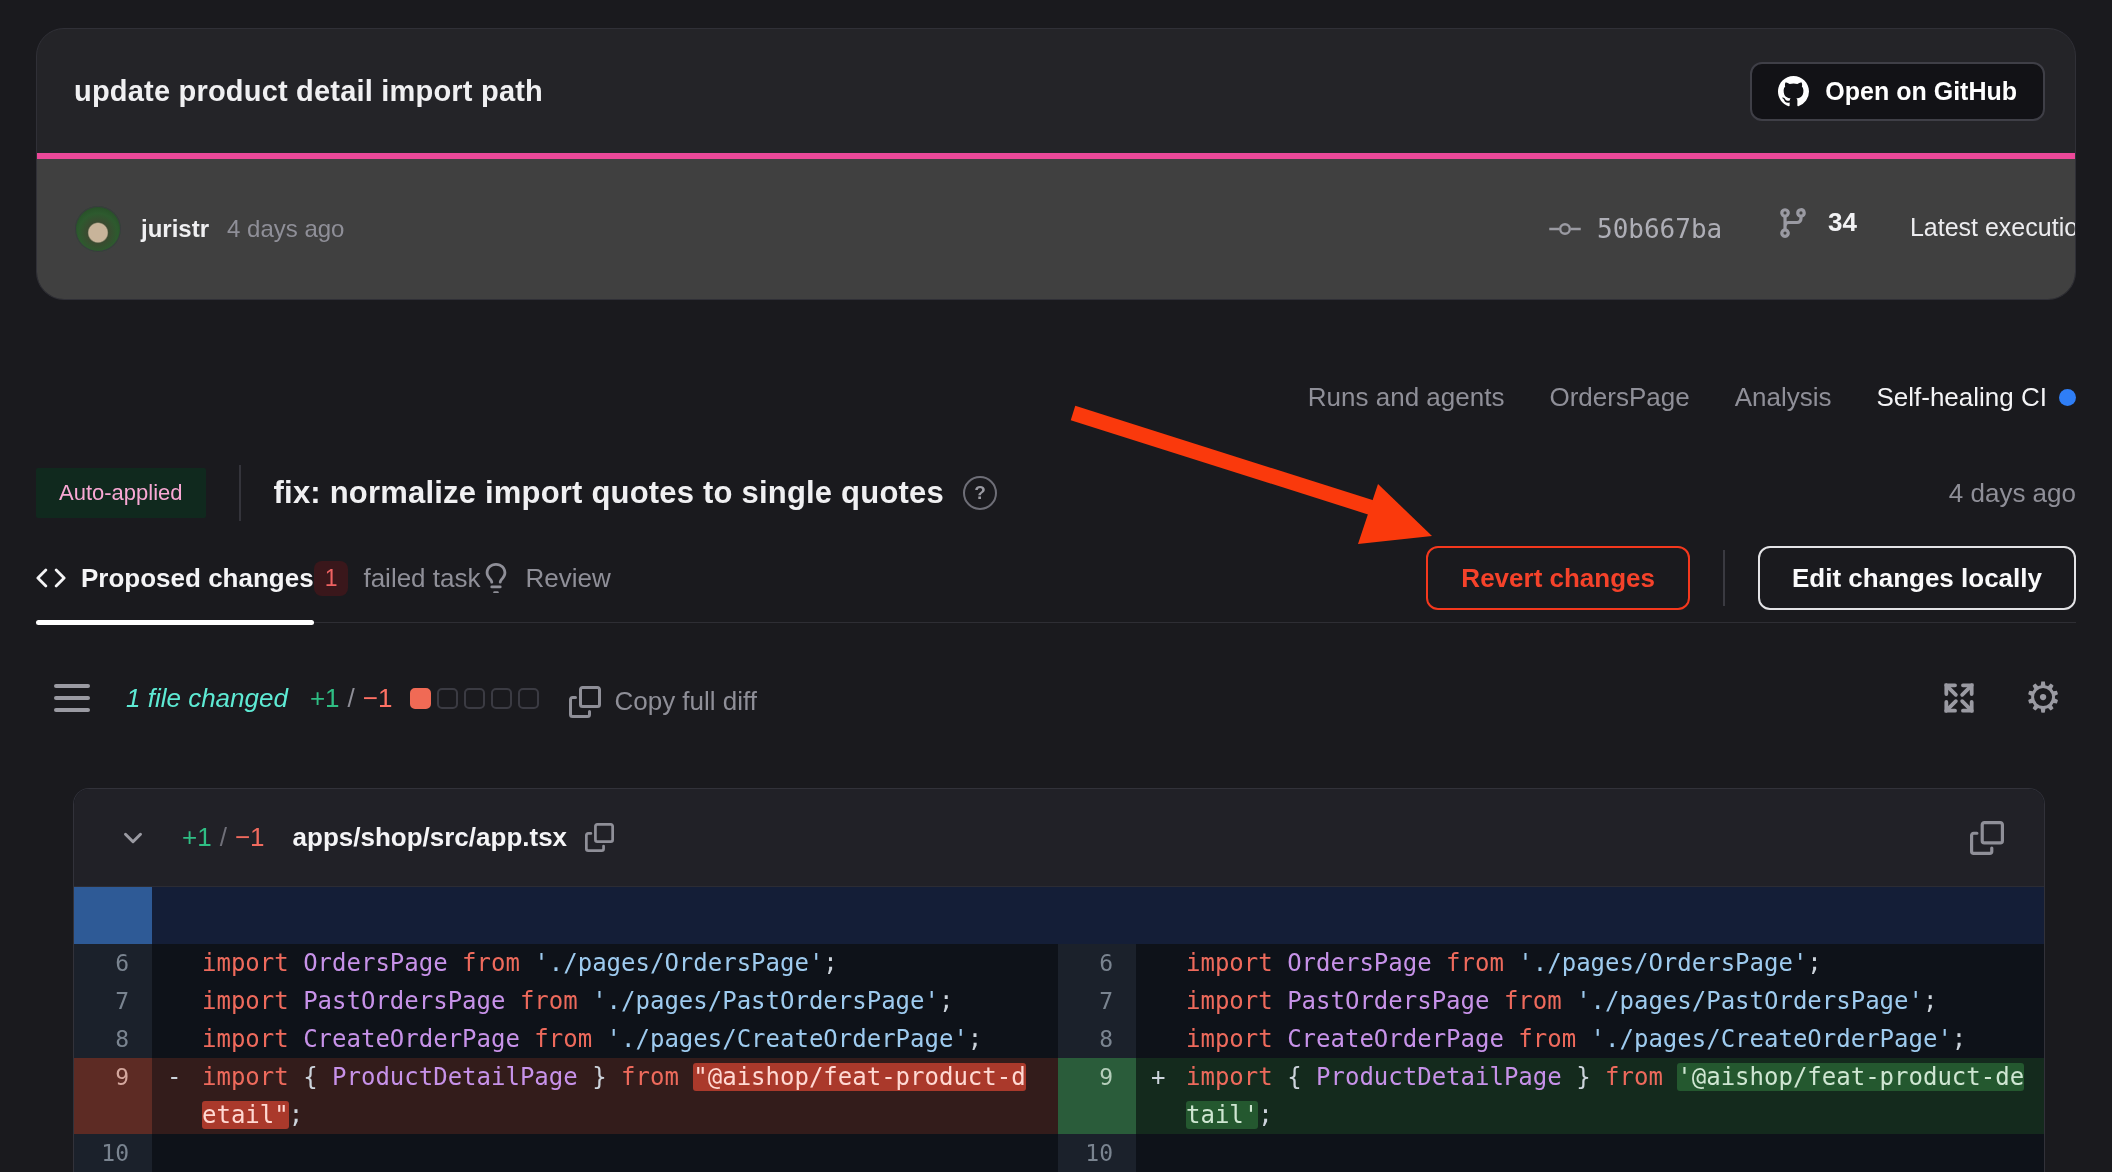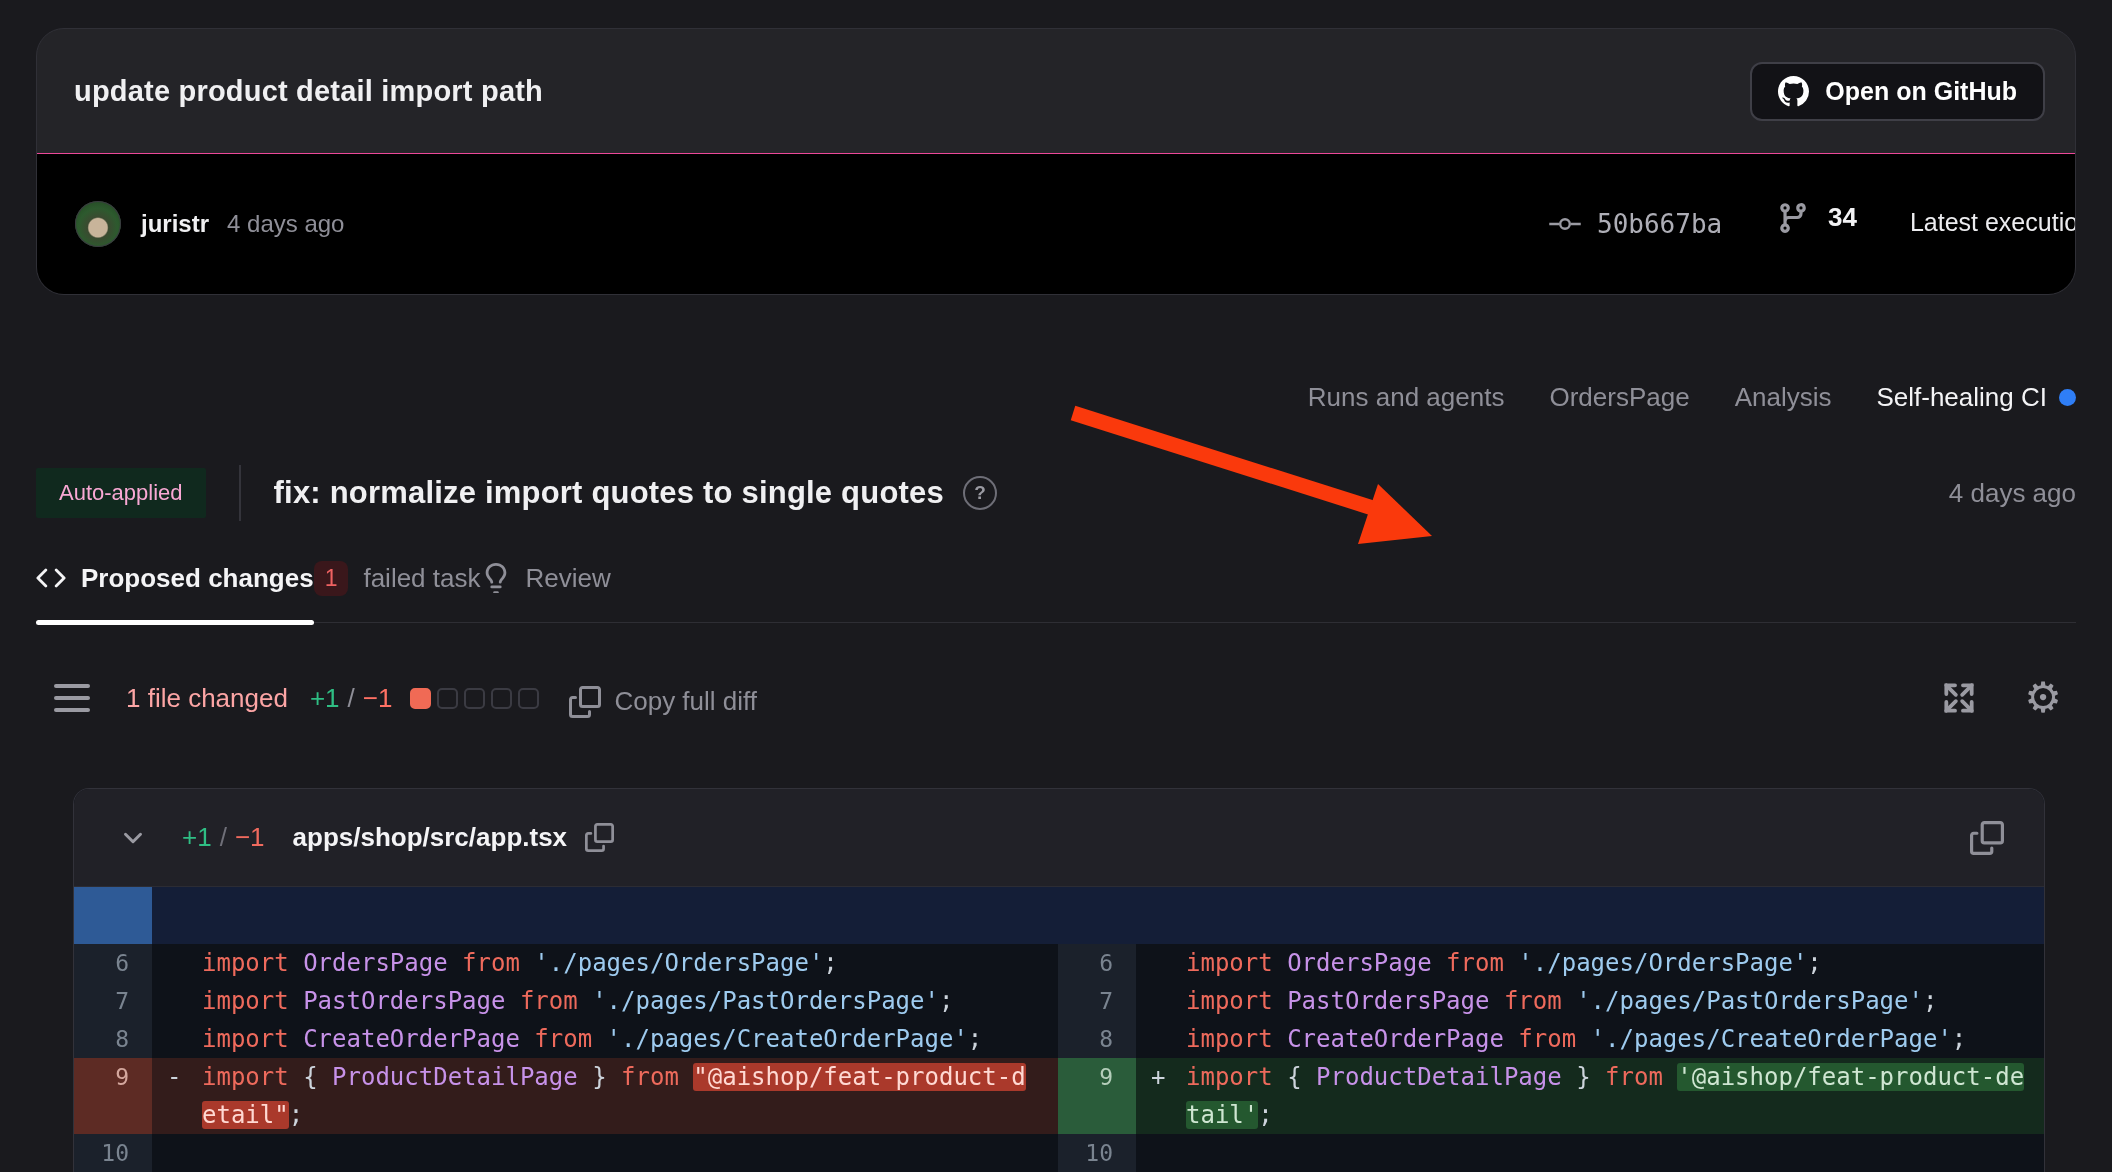"juristr" .card-bottom { background: #000000 -> #404040; border-top: 1px solid #ec4899 -> 6px solid #ec4899 }
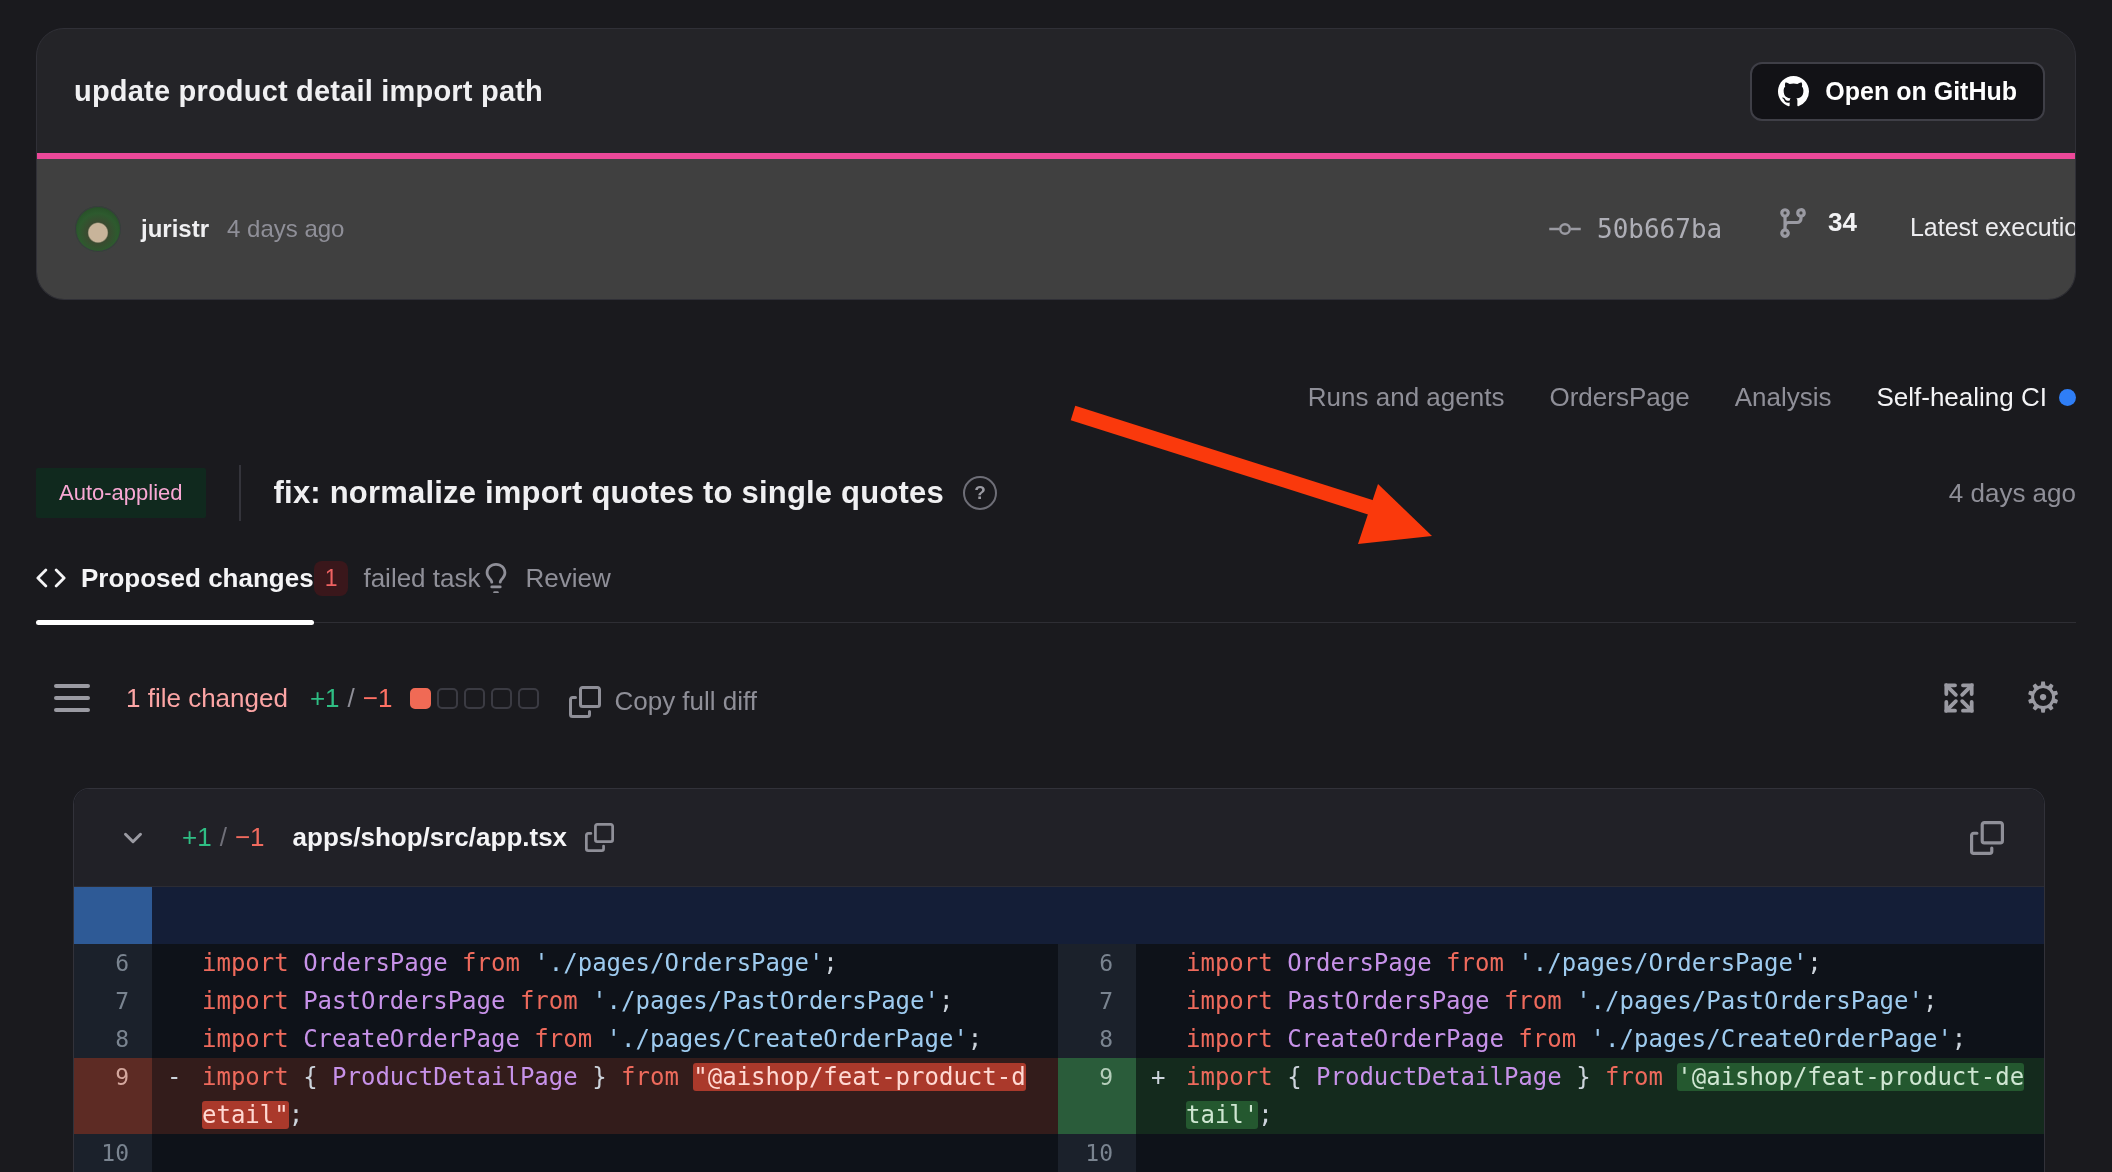"Revert changes" div.actions { html: none -> <div> <button>Revert changes</button> <span></span> <button>Edit changes locally</button> </div> }
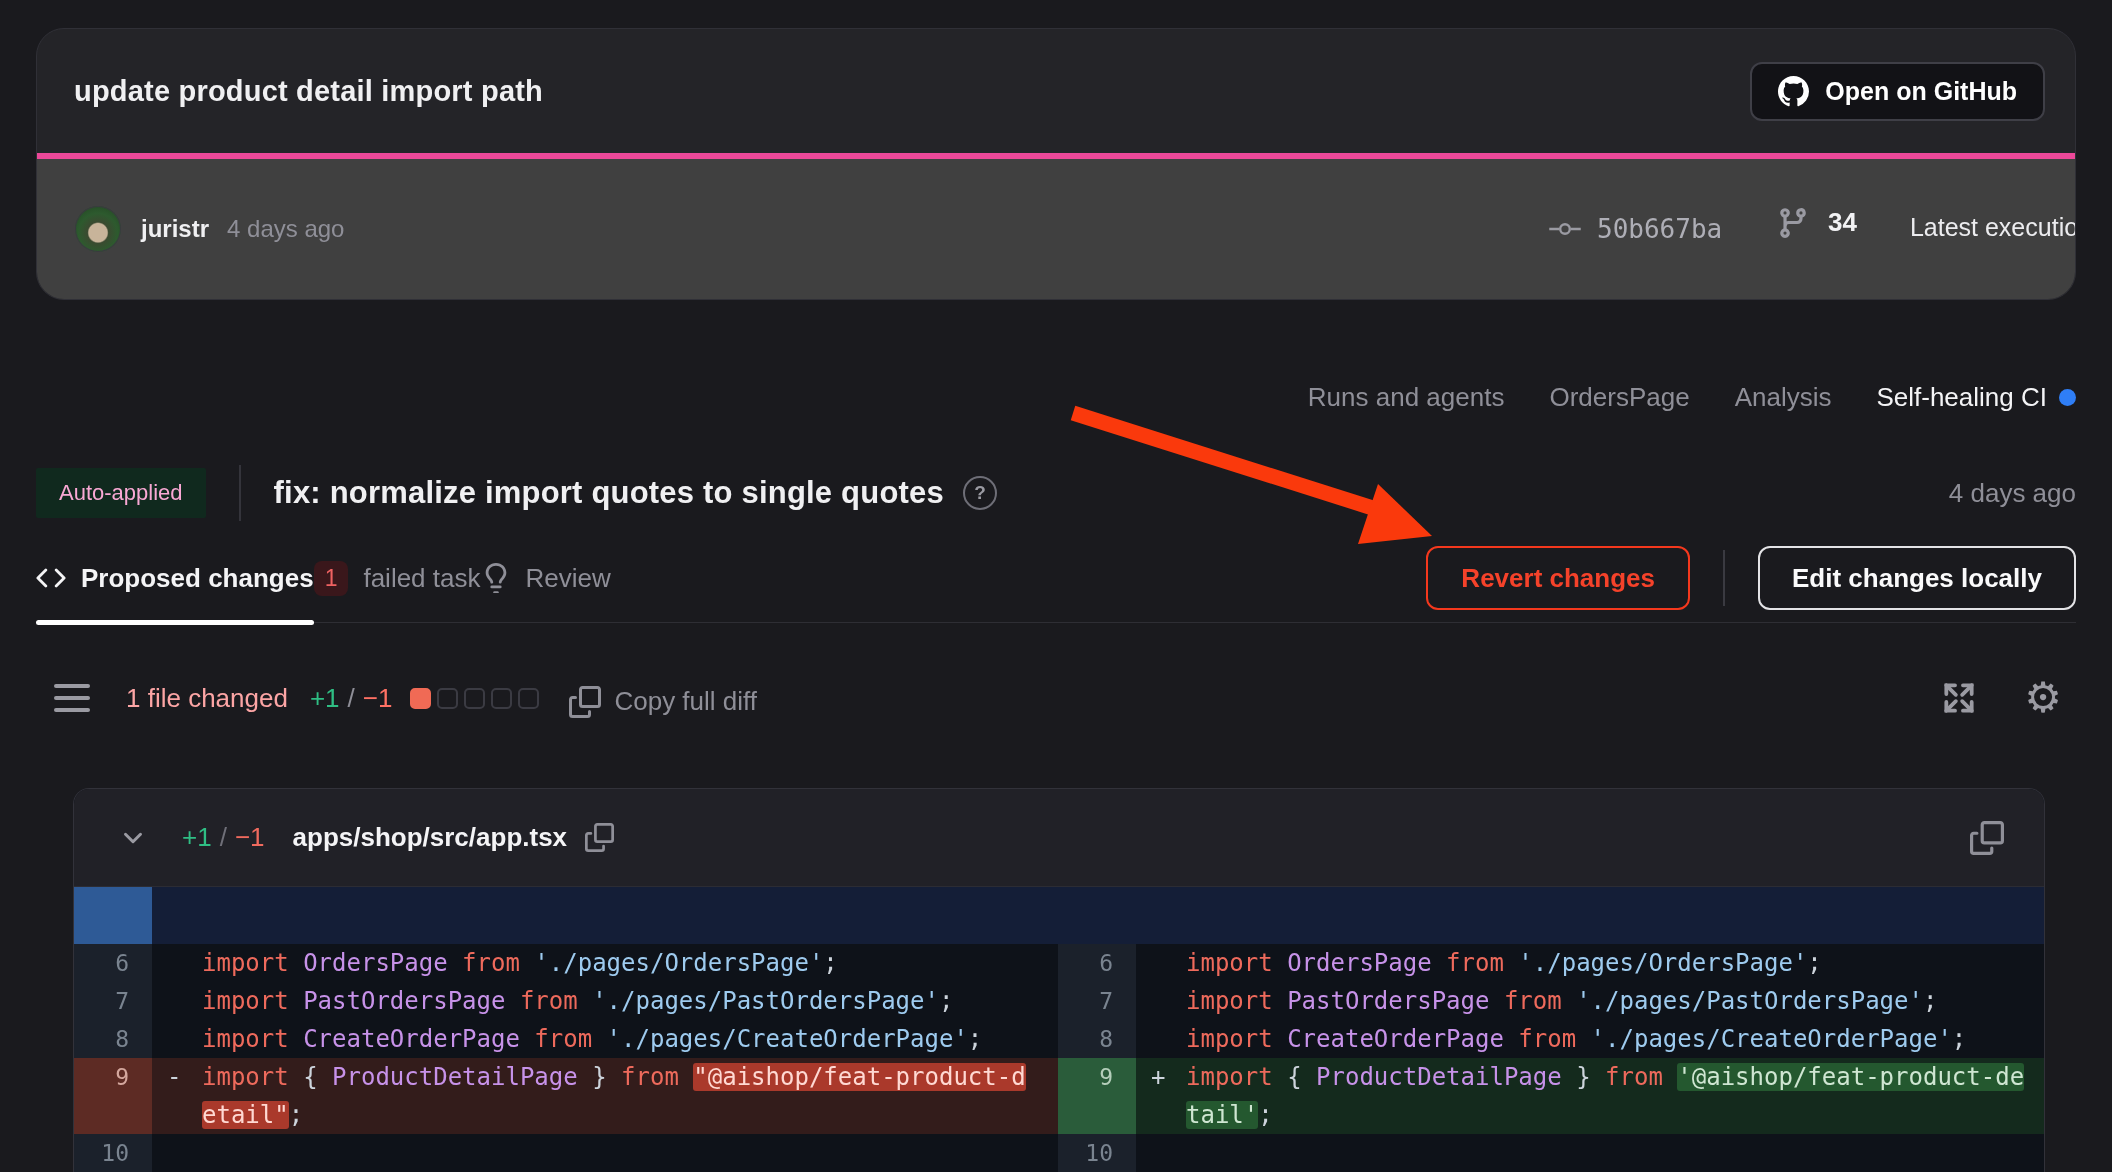"1 file changed" .files-changed { color: #fca5a5 -> #5eead4; font-style: none -> italic }
